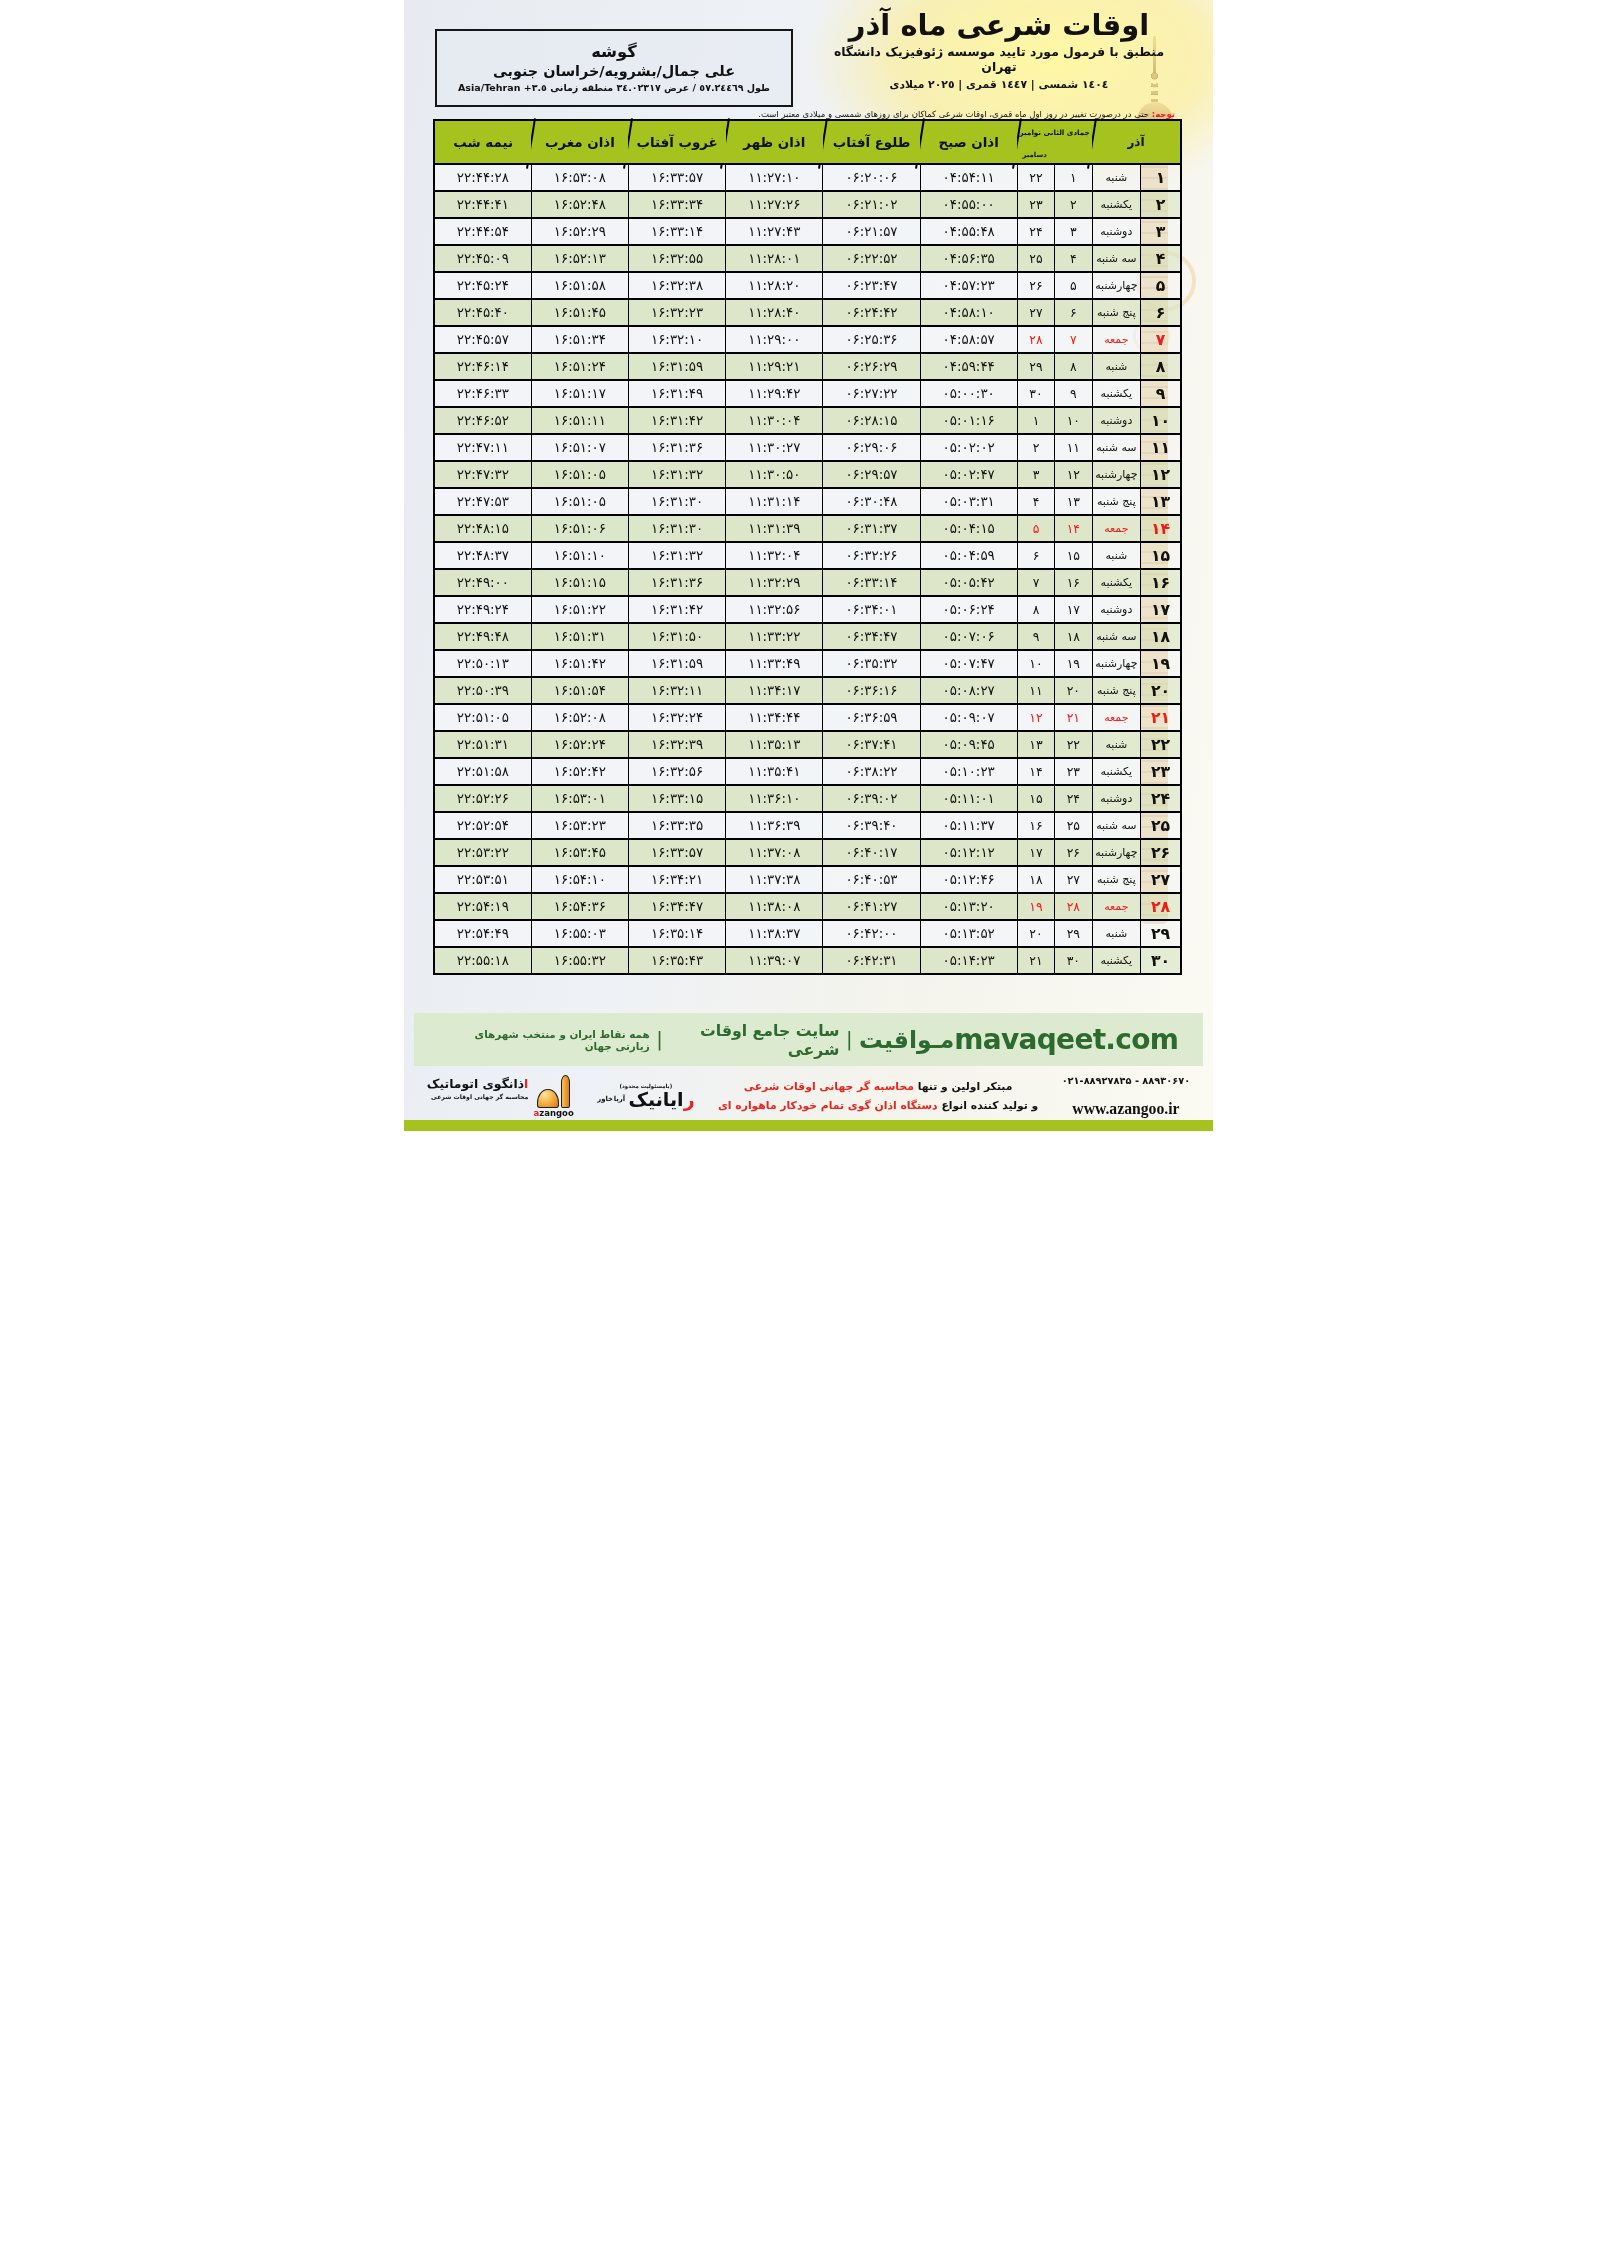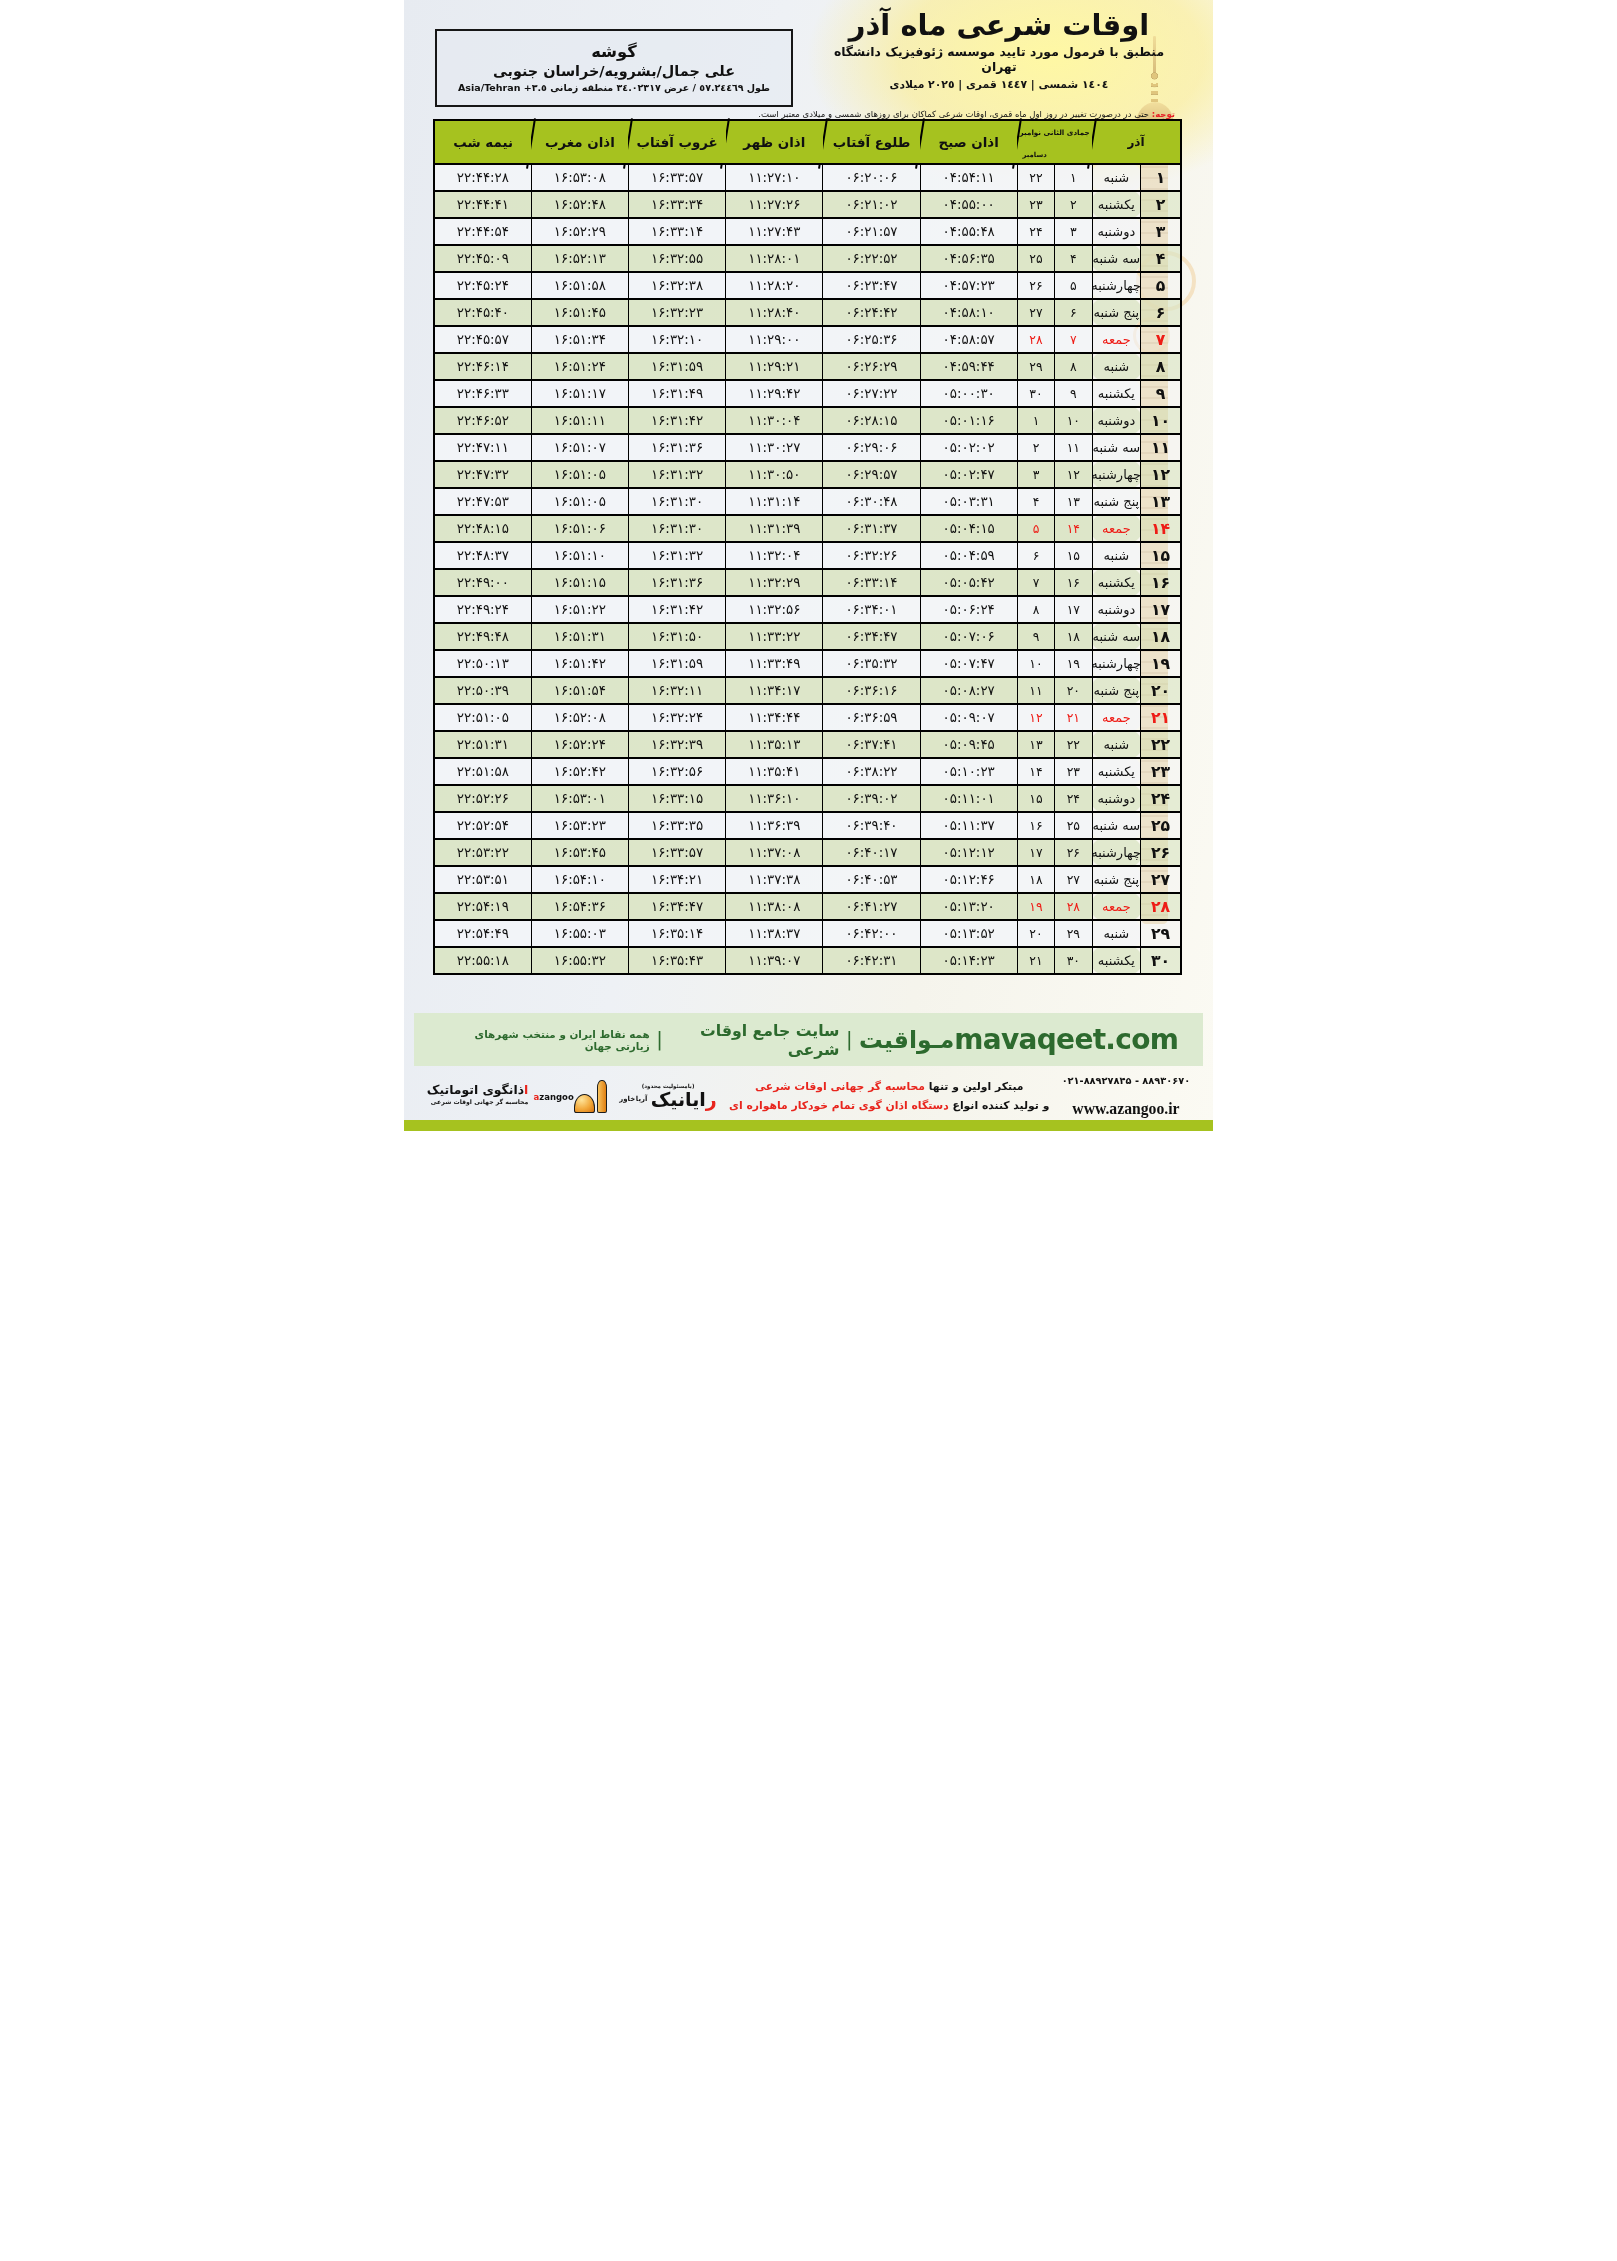"شنبه" td.cell-weekday { border-radius: 10px -> none; font-size: 13px -> 11px }
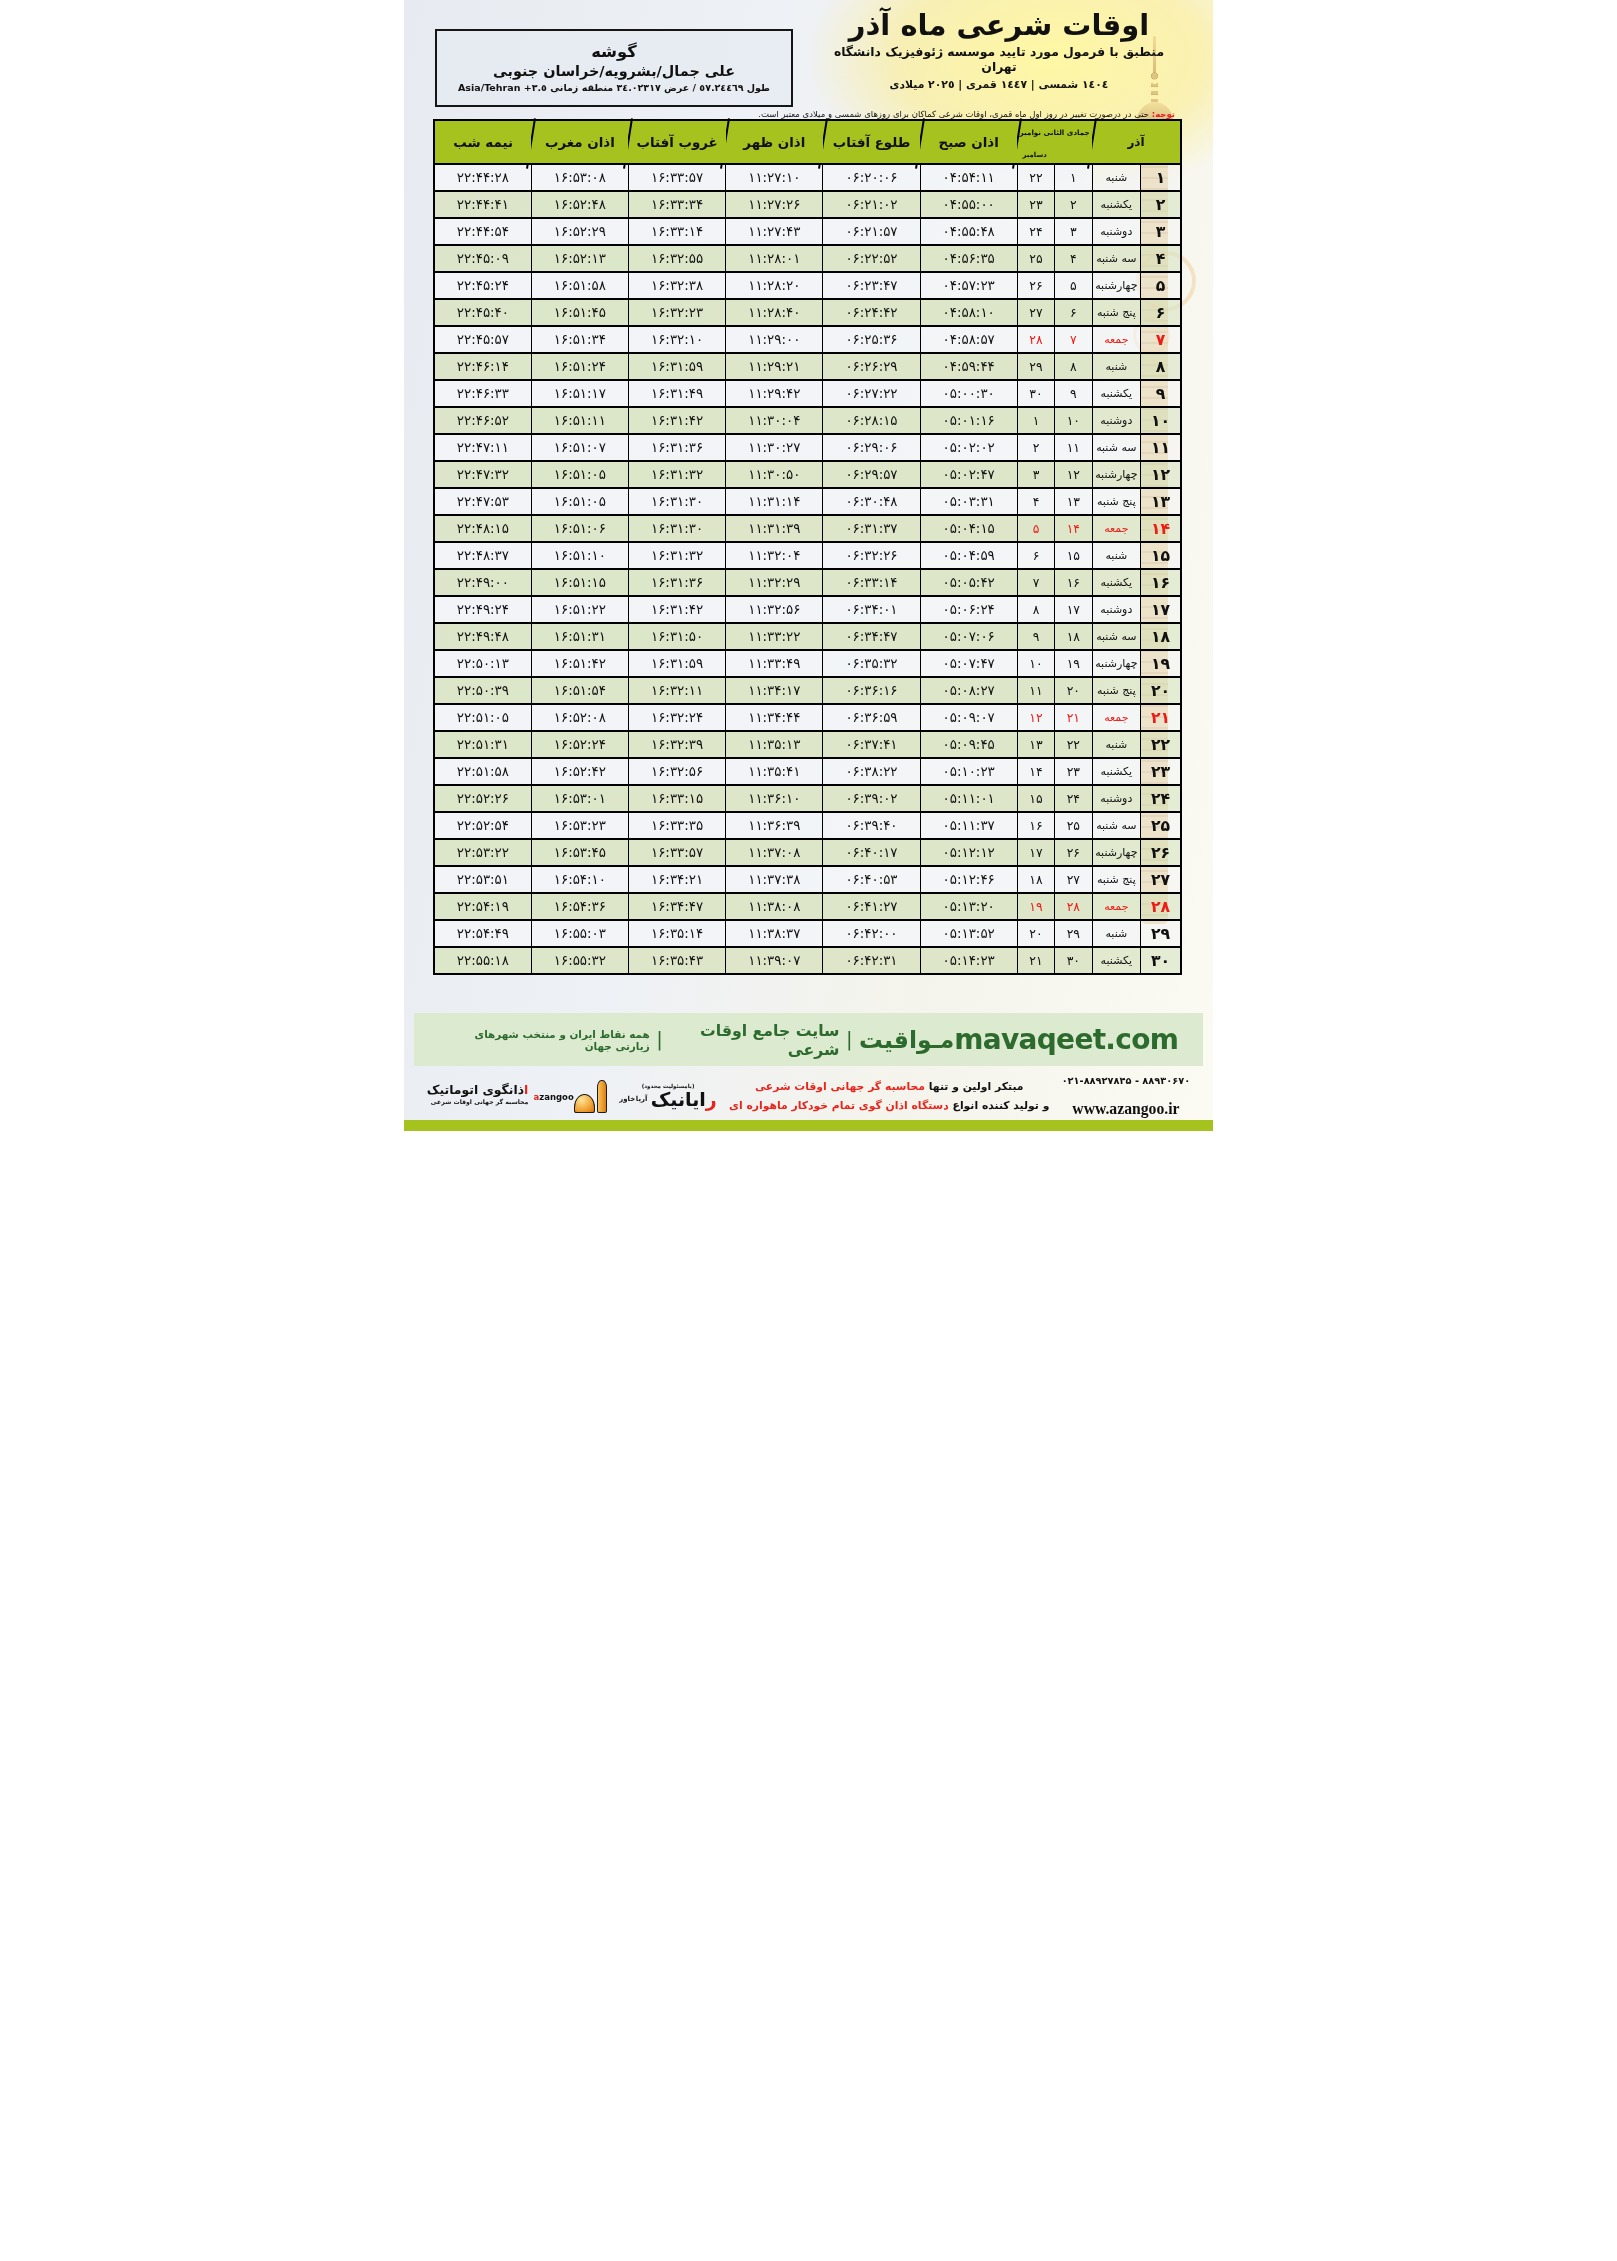"azangoo" .az-icon { flex-direction: row -> column }
